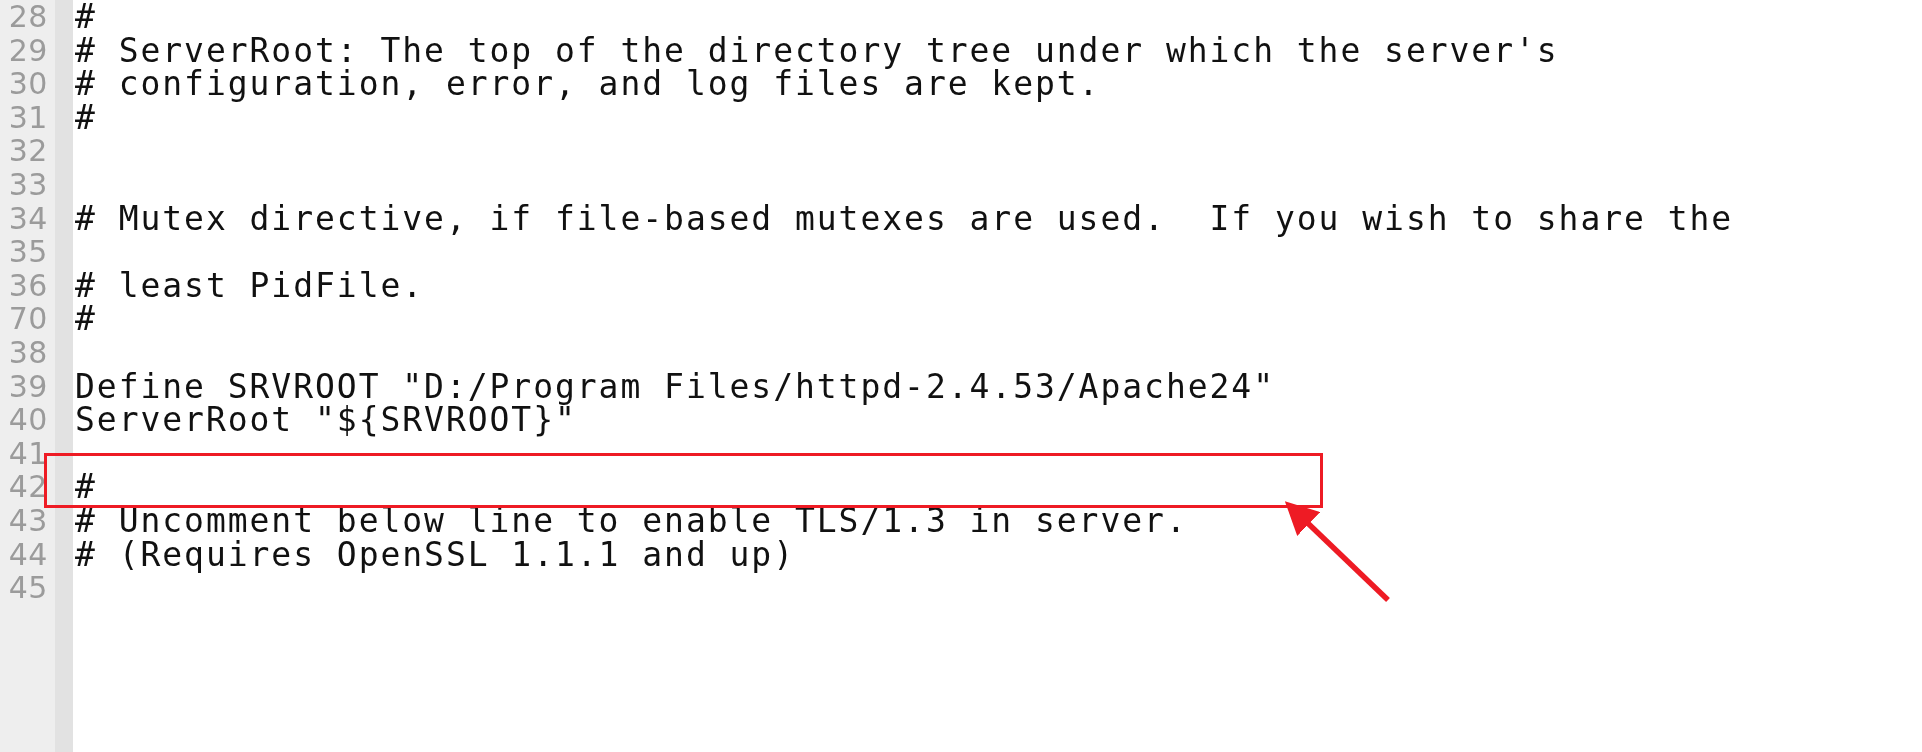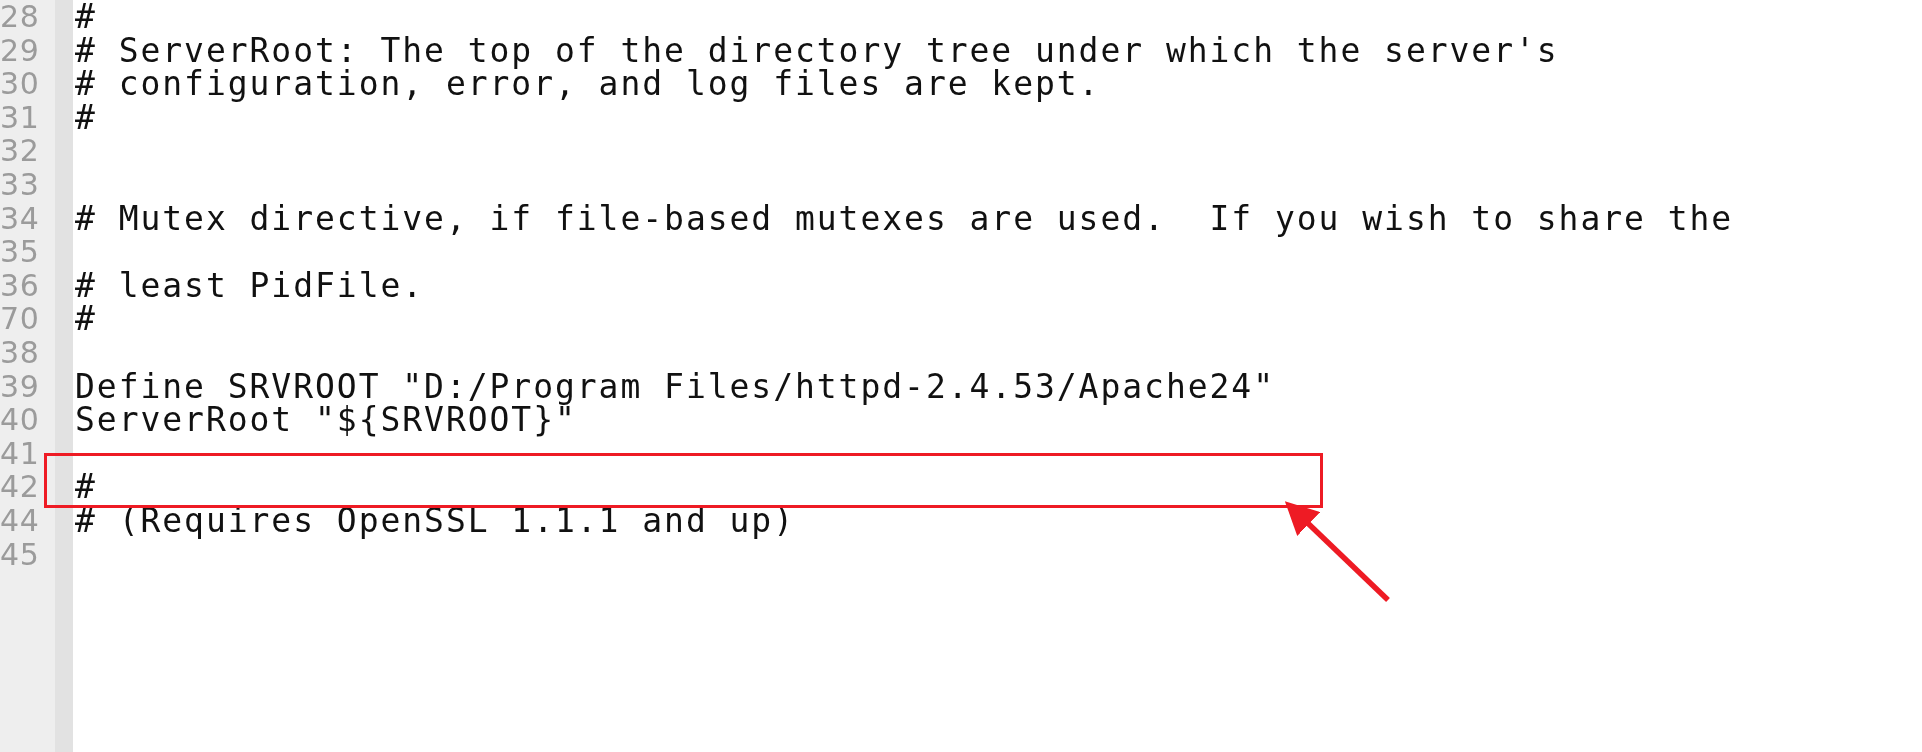"28" .lineno { text-align: none -> right }
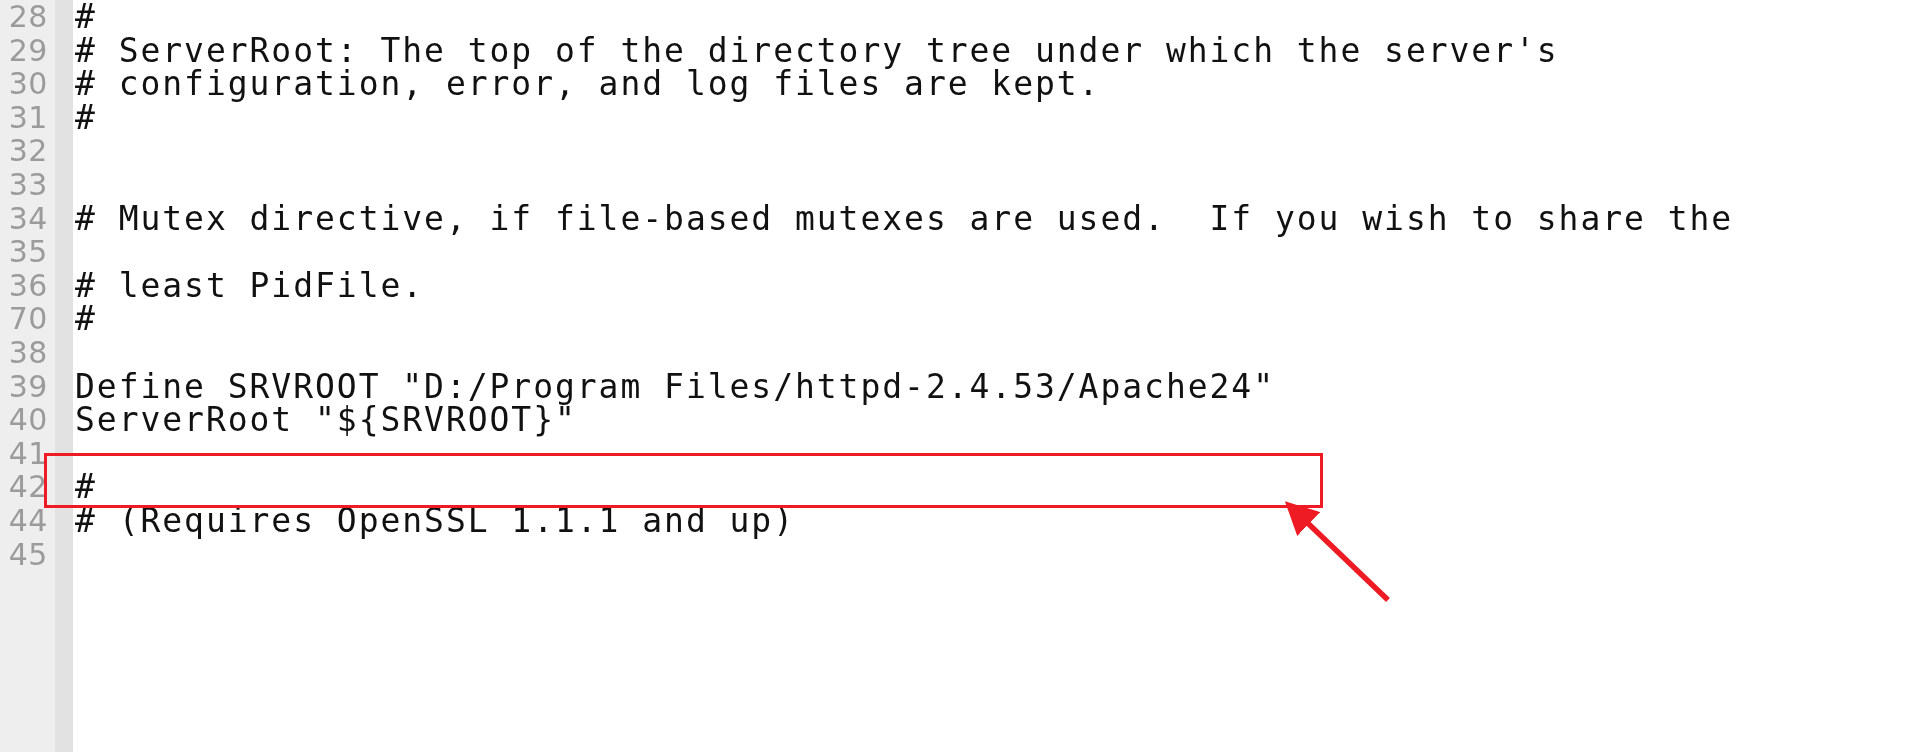"43" div.row { html: none -> <div> <span>43</span> <span># Uncomment below line to enable TLS/1.3 in server.</span> </div> }
